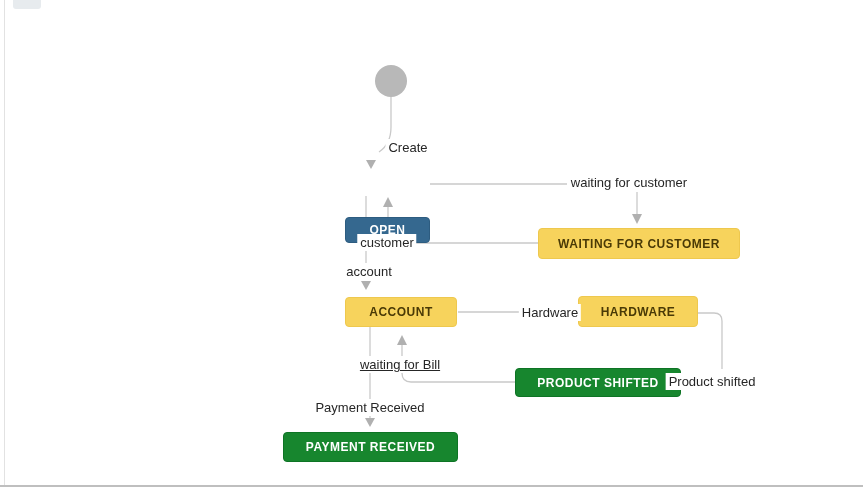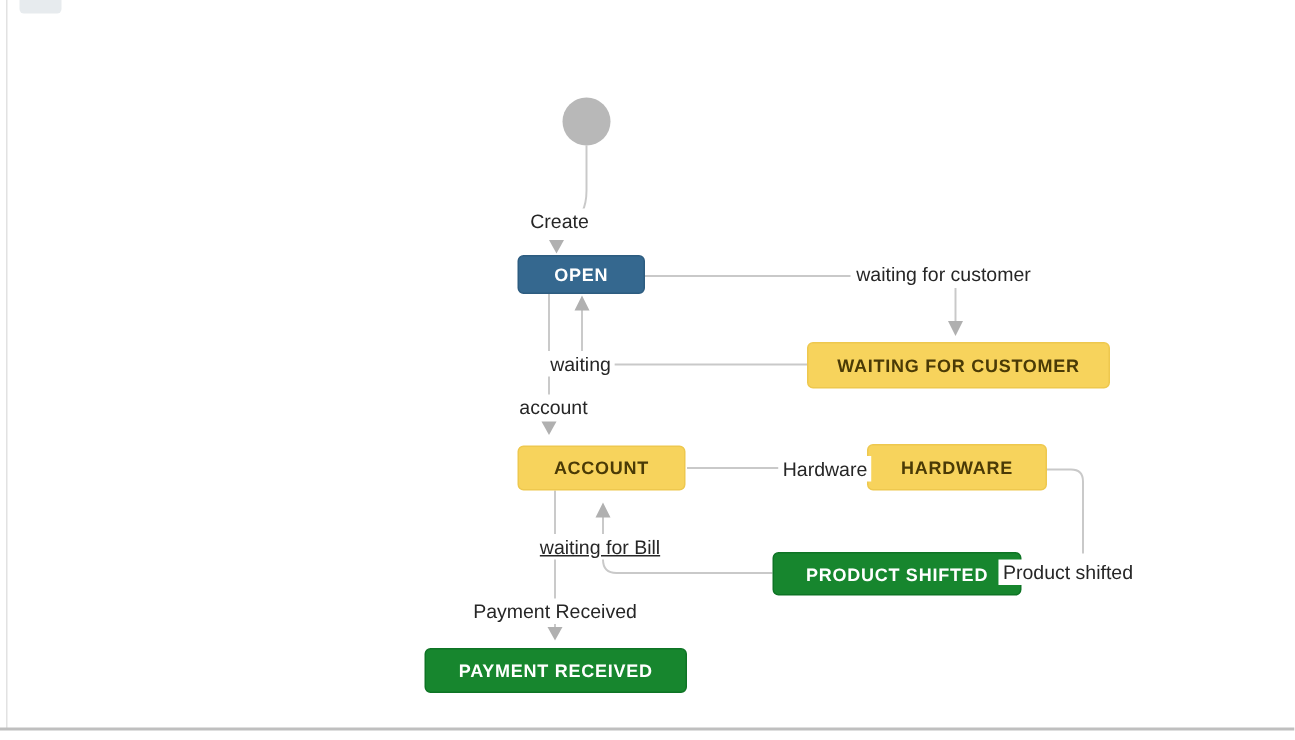"Create" #tl-create { left: 373px -> 408px }
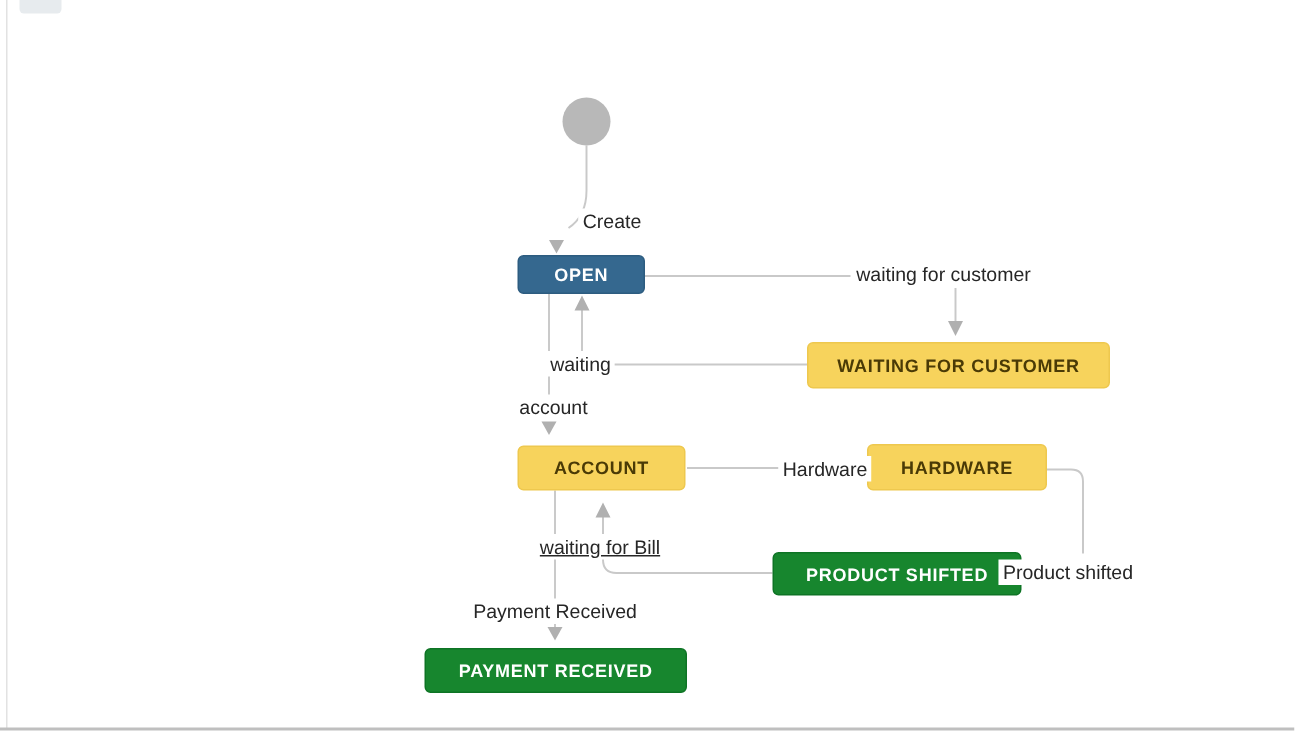"OPEN" .s-blue { margin-top: none -> 47px }
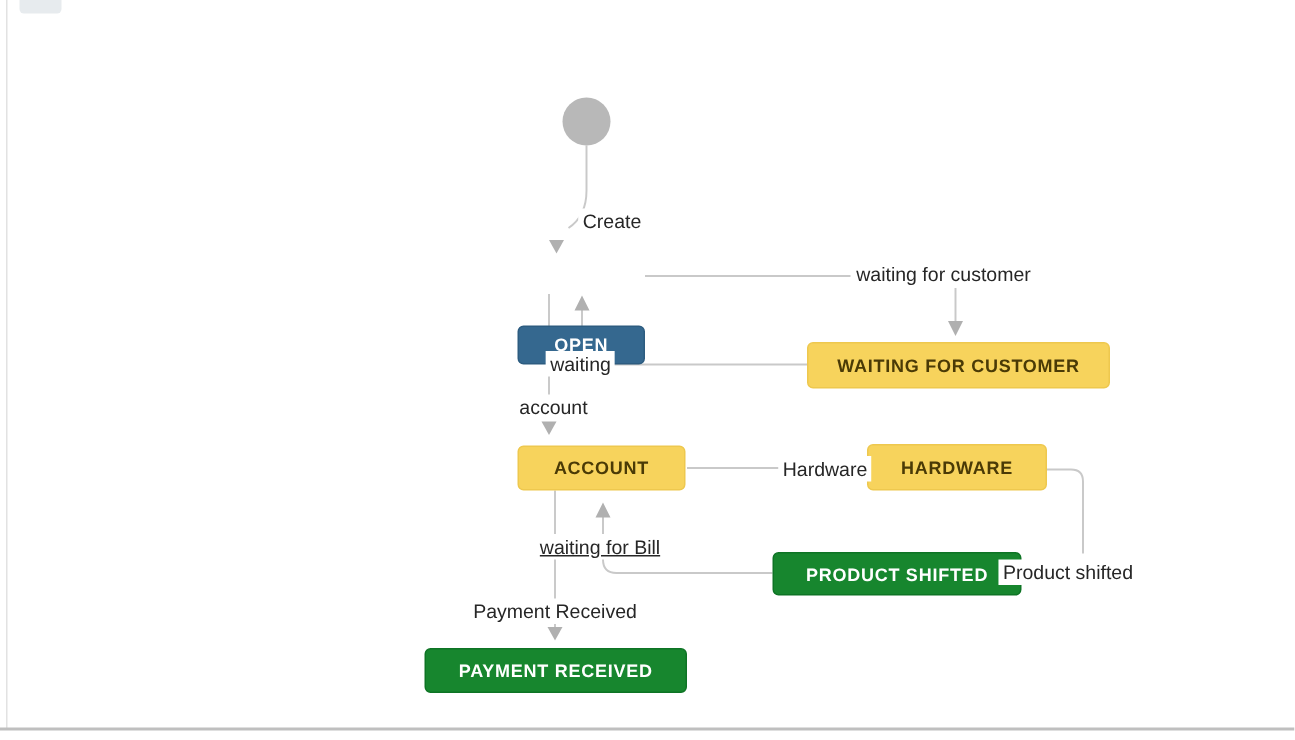"waiting" div.tlabel { text: waiting -> customer }
